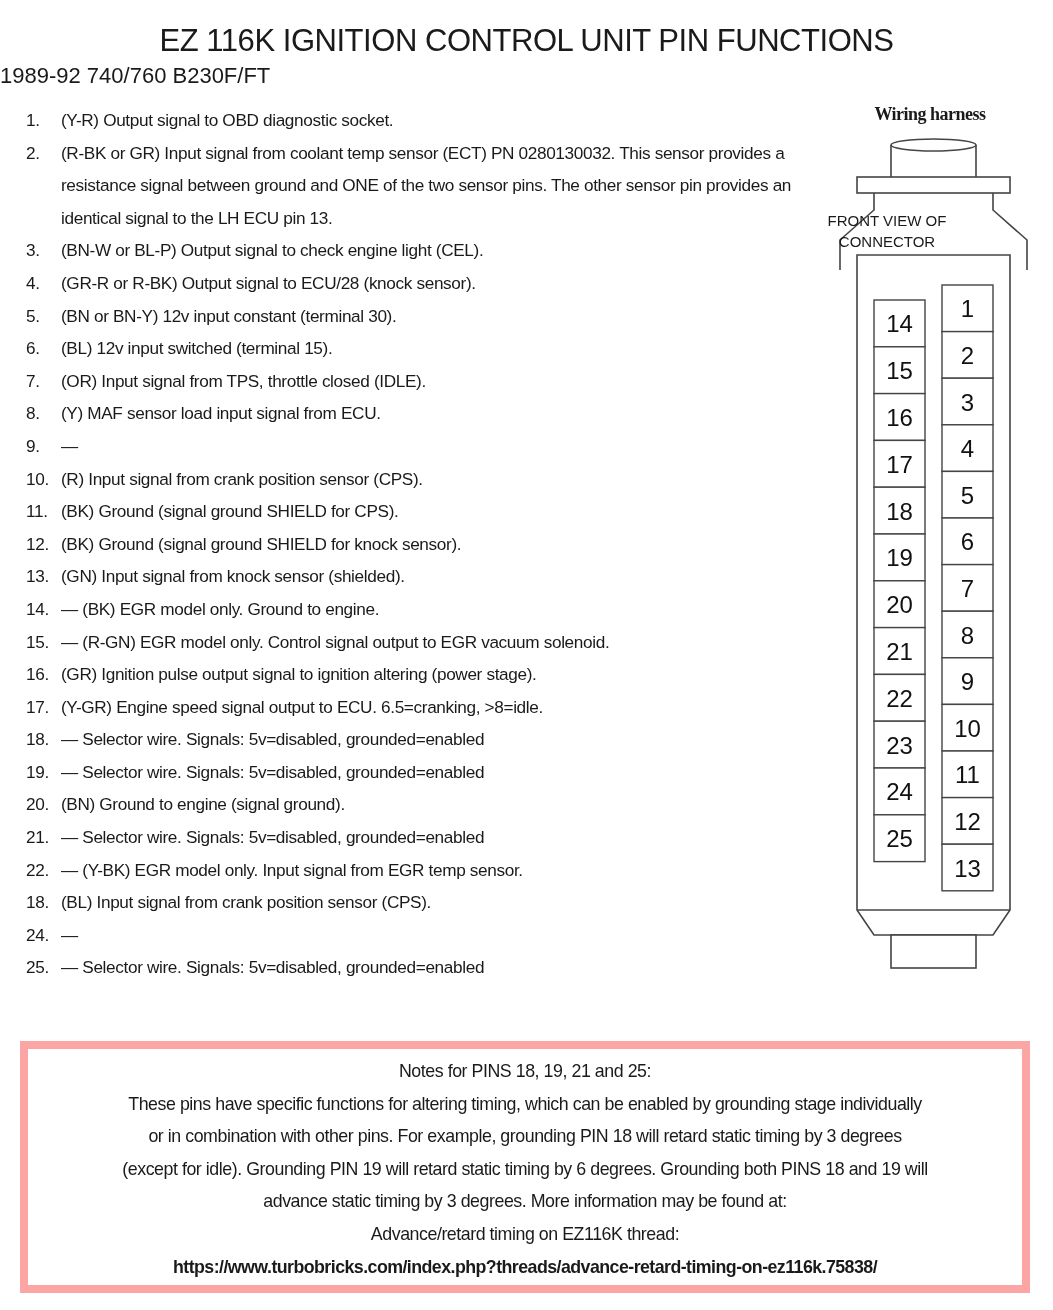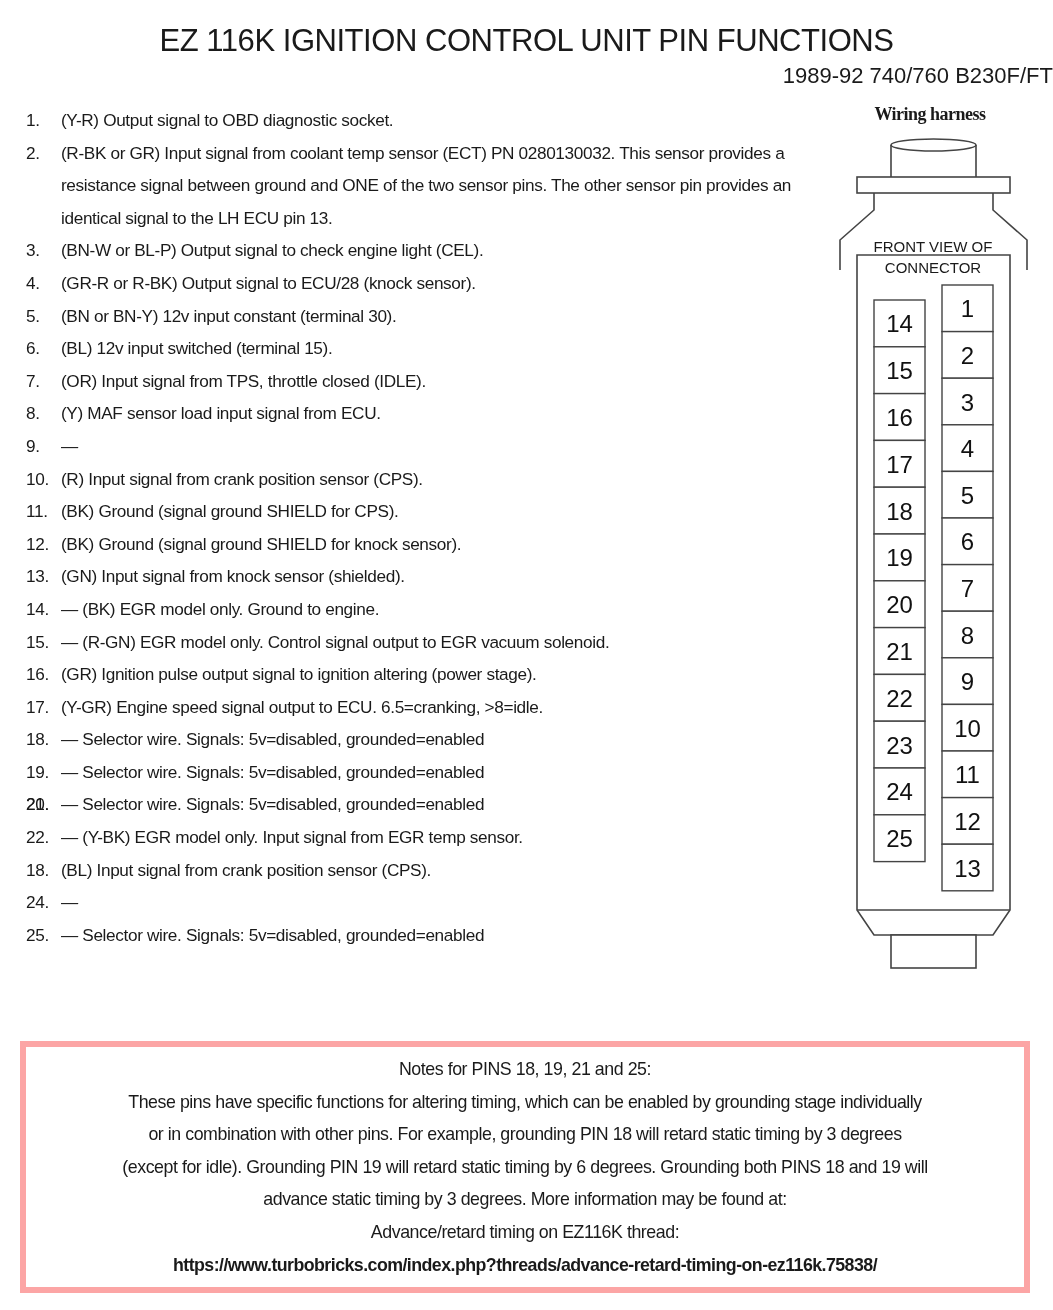"1989-92 740/760 B230F/FT" .subtitle { text-align: right -> left }
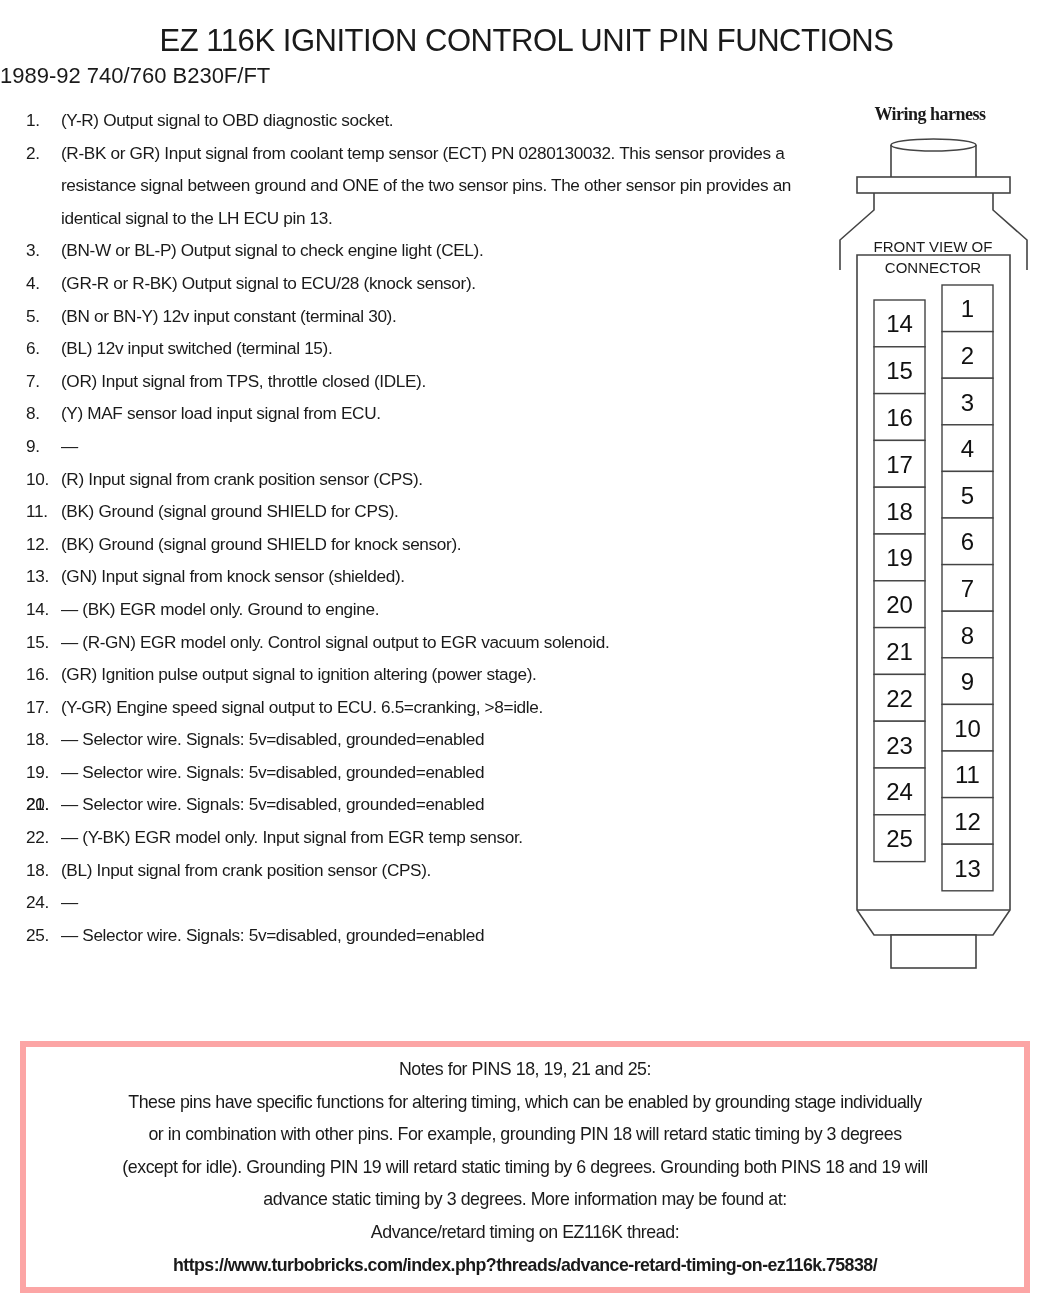"FRONT VIEW OF" .front-label { left: 830px -> 784px; margin-top: 26px -> none }
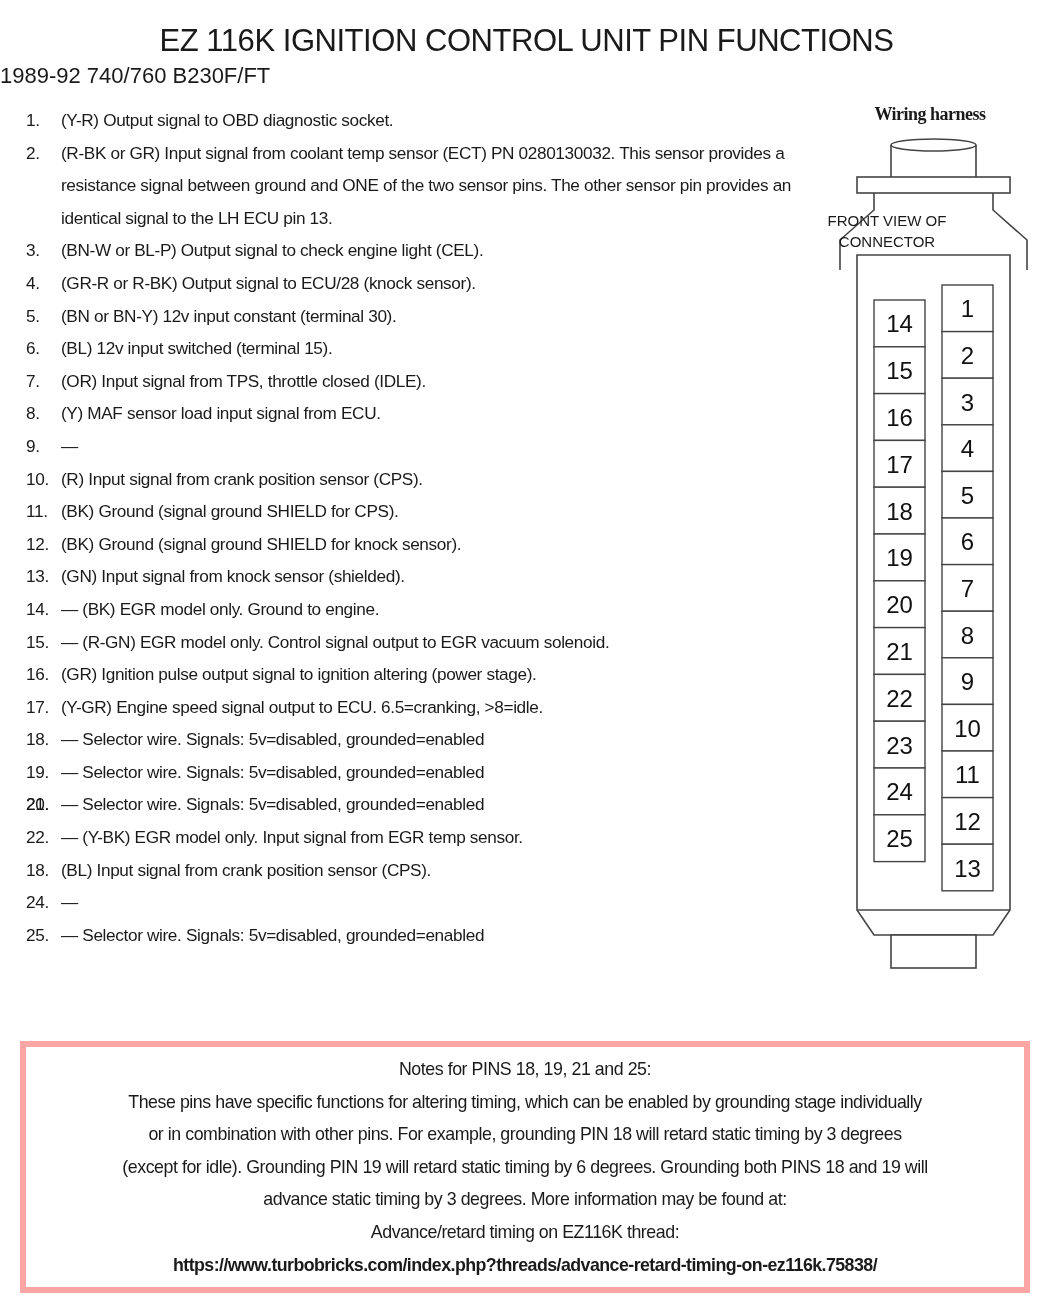"(BN) Ground to engine (signal" span { html: none -> <span>(BN) Ground to engine (signal ground).</span> }
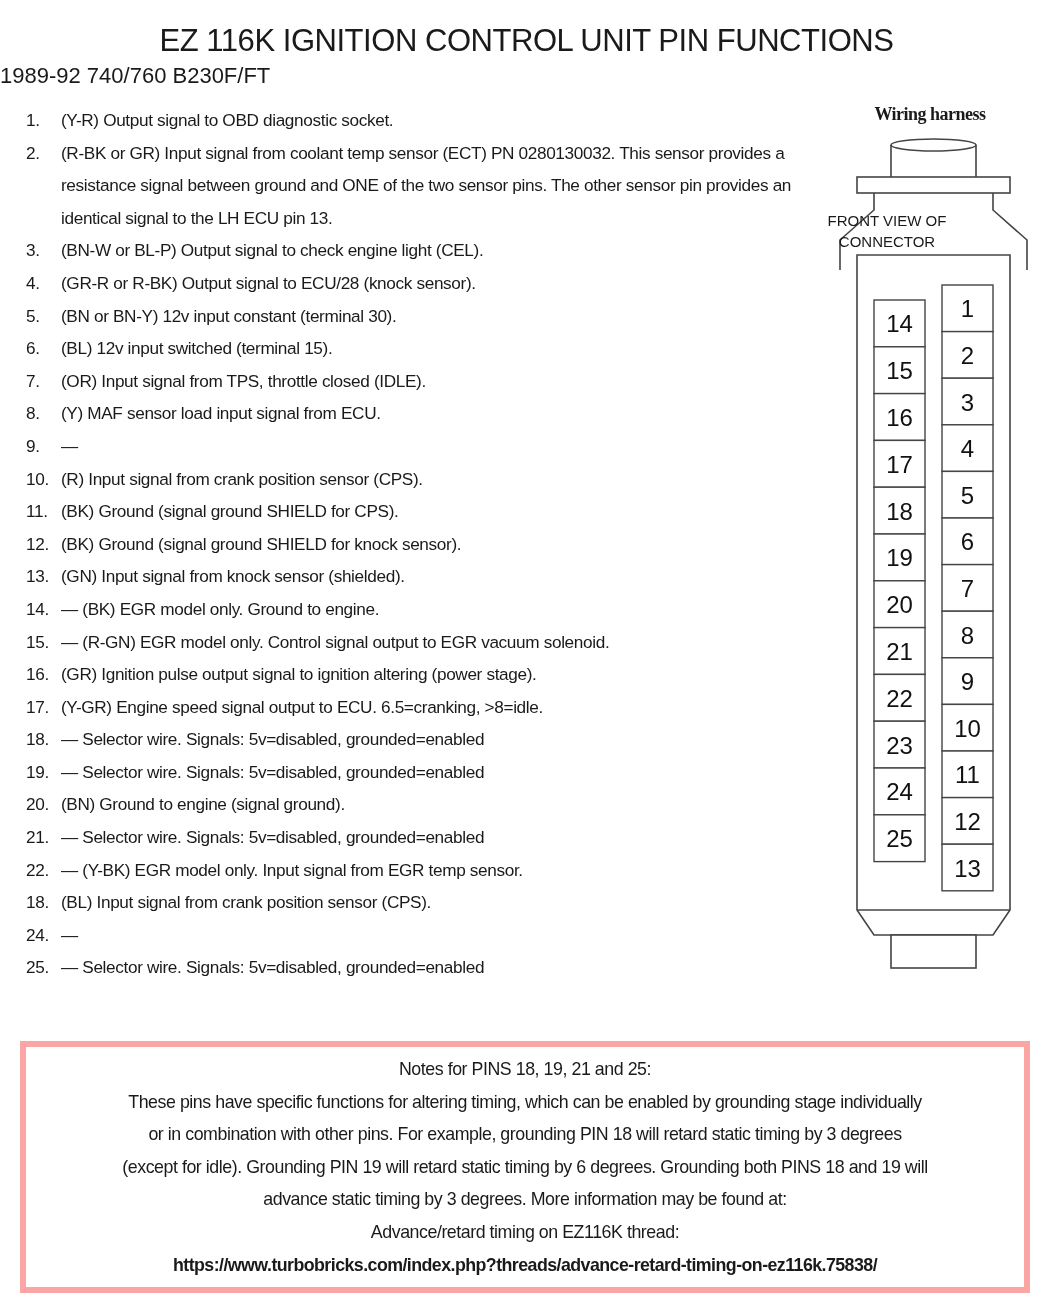"Notes for PINS 18, 19," .notes { border: 6px solid #fca5a5 -> 8px solid #fca5a5 }
